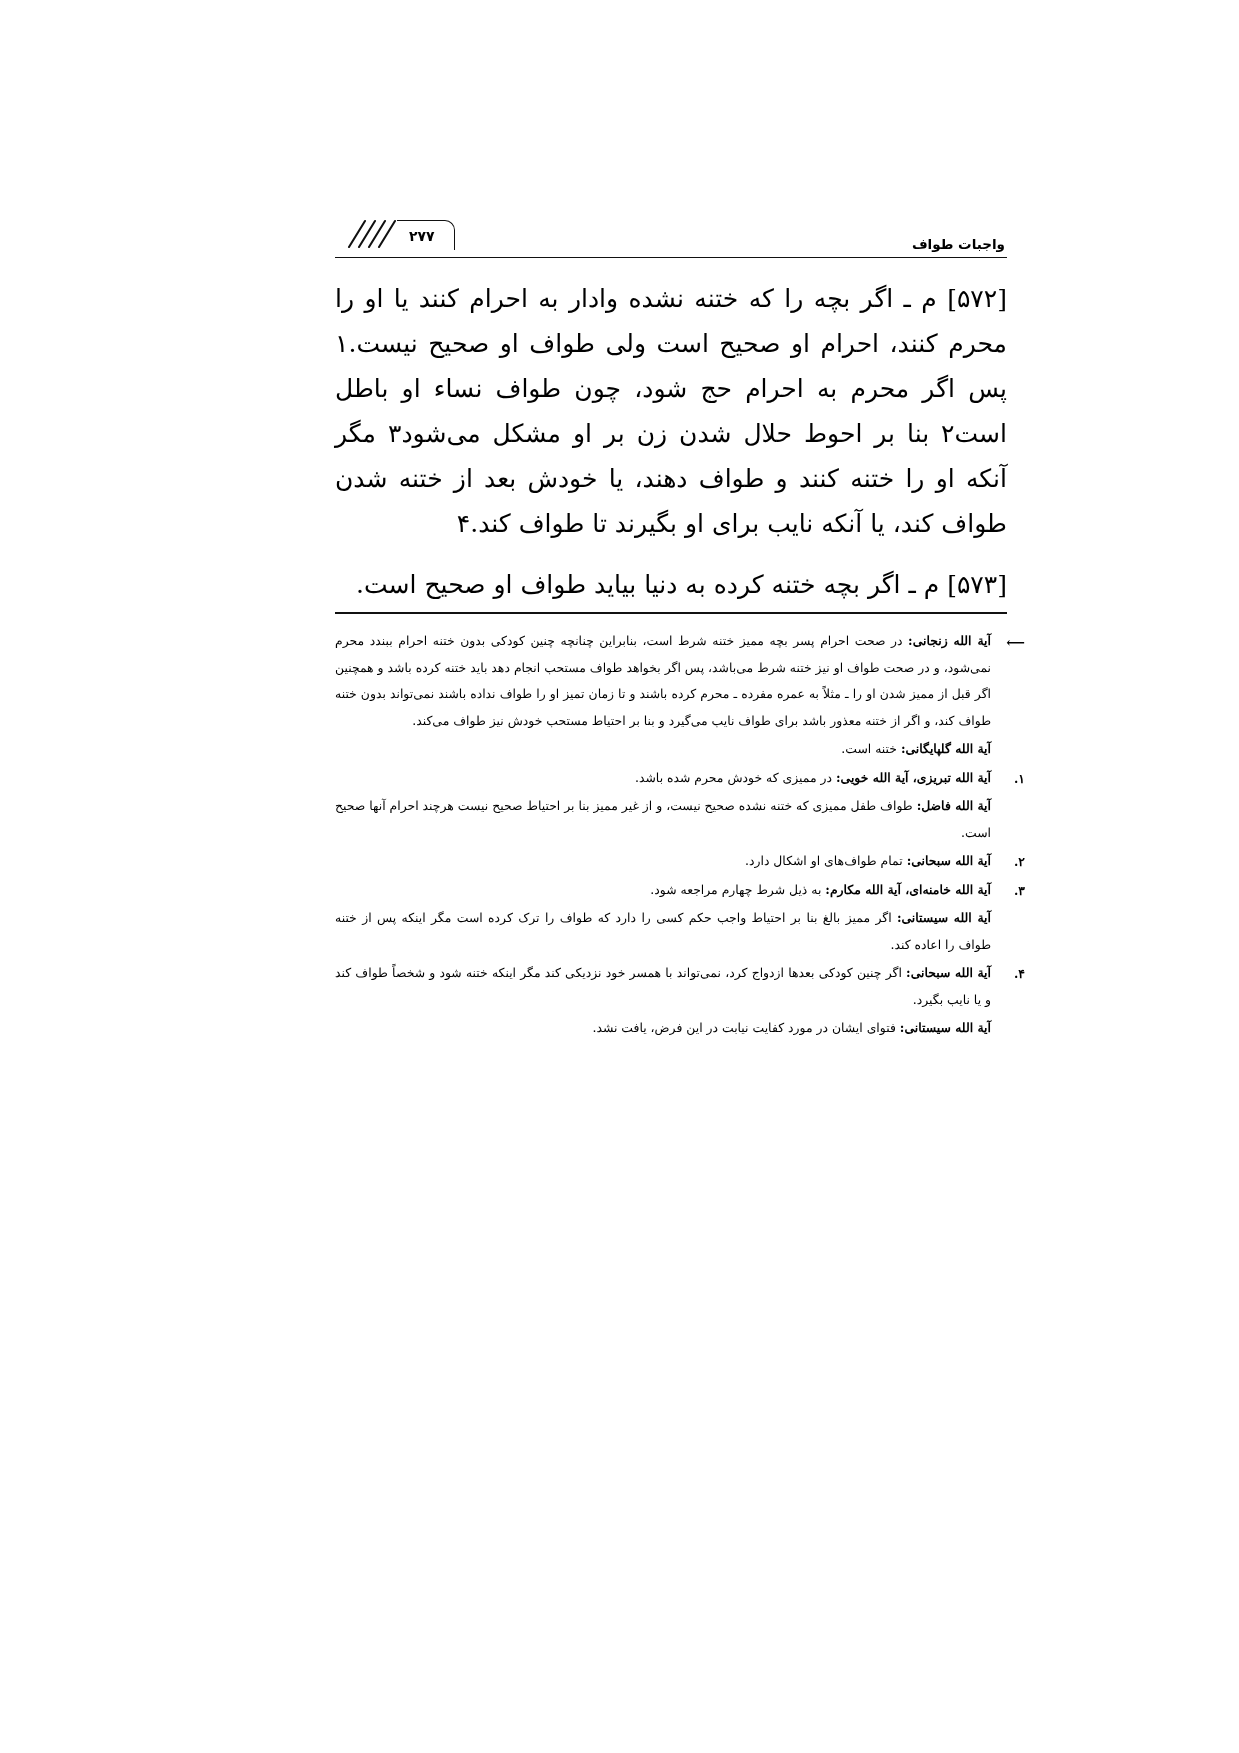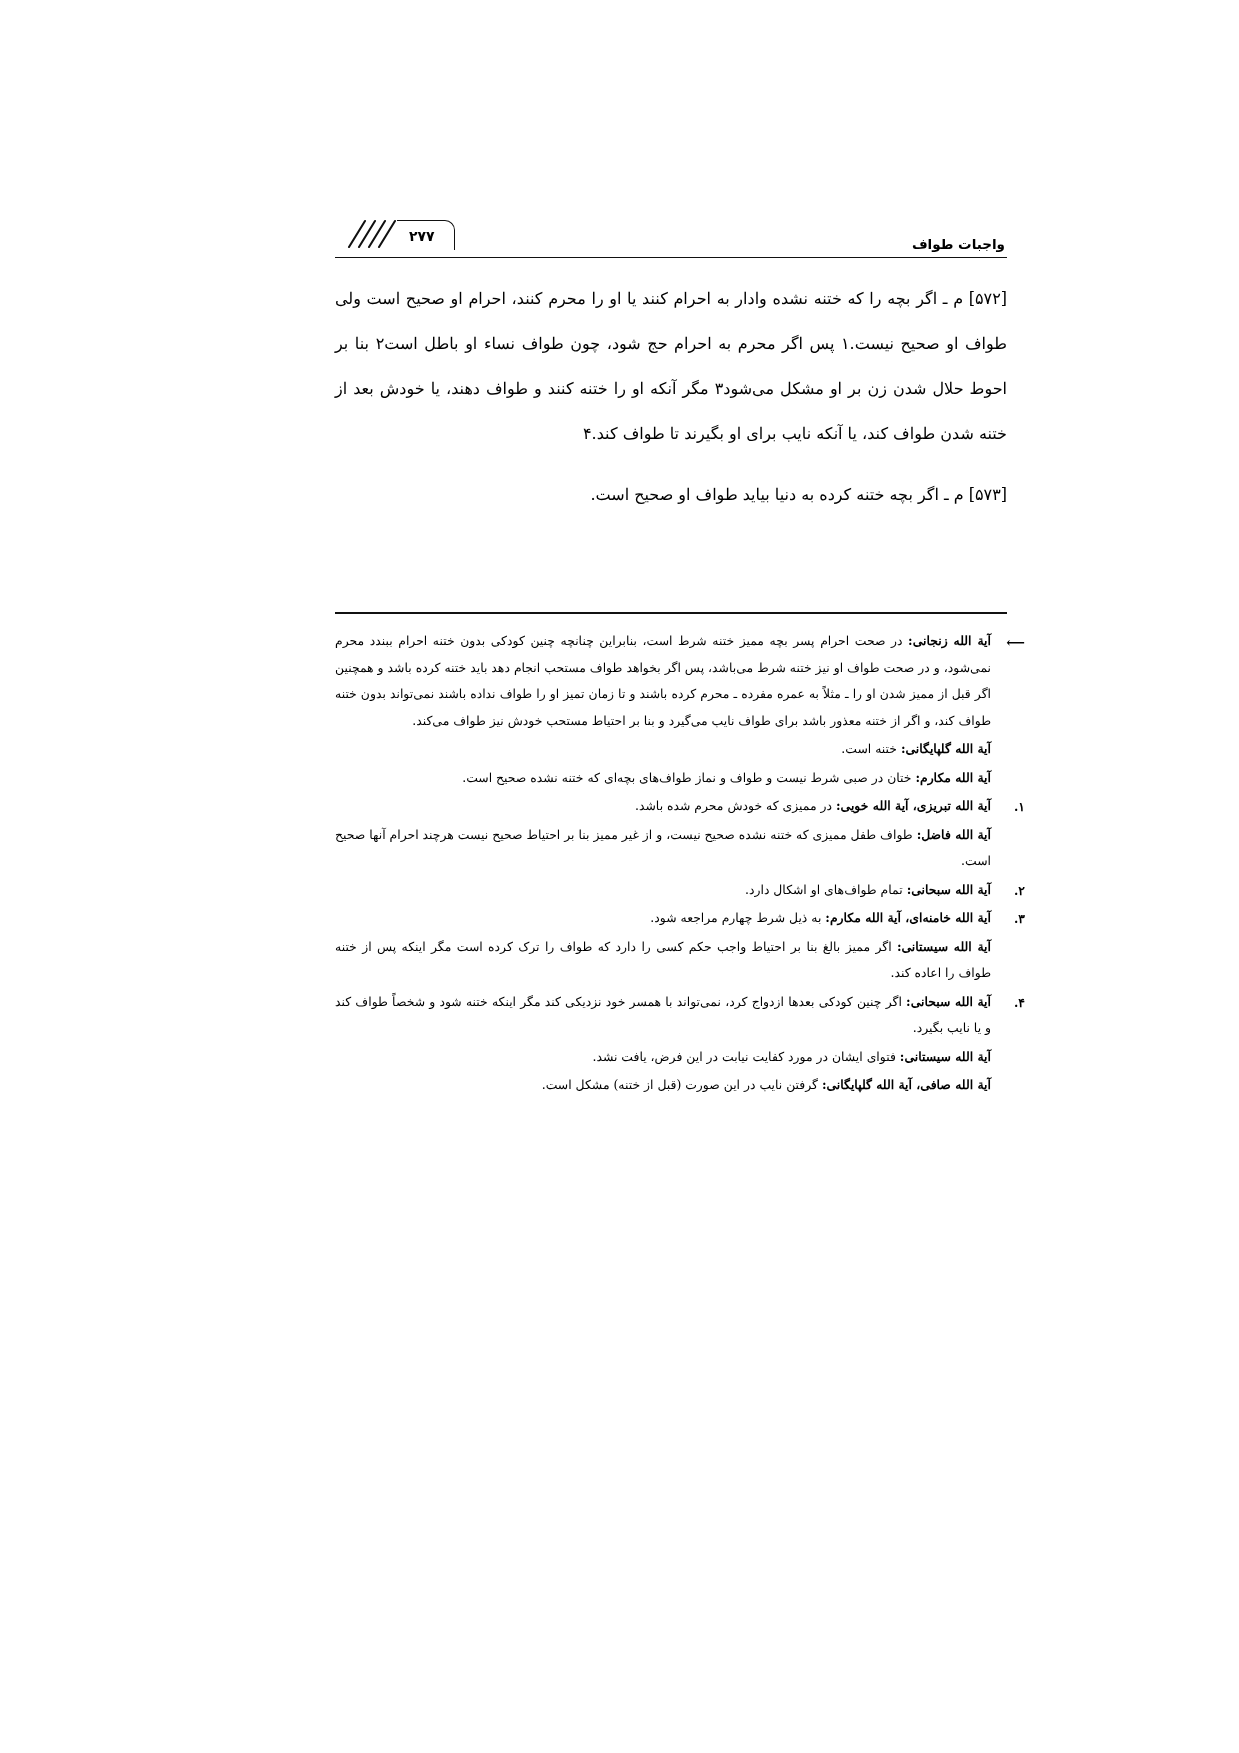"[۵۷۲] م ـ اگر بچه" .body-par { font-size: 16px -> 25px }
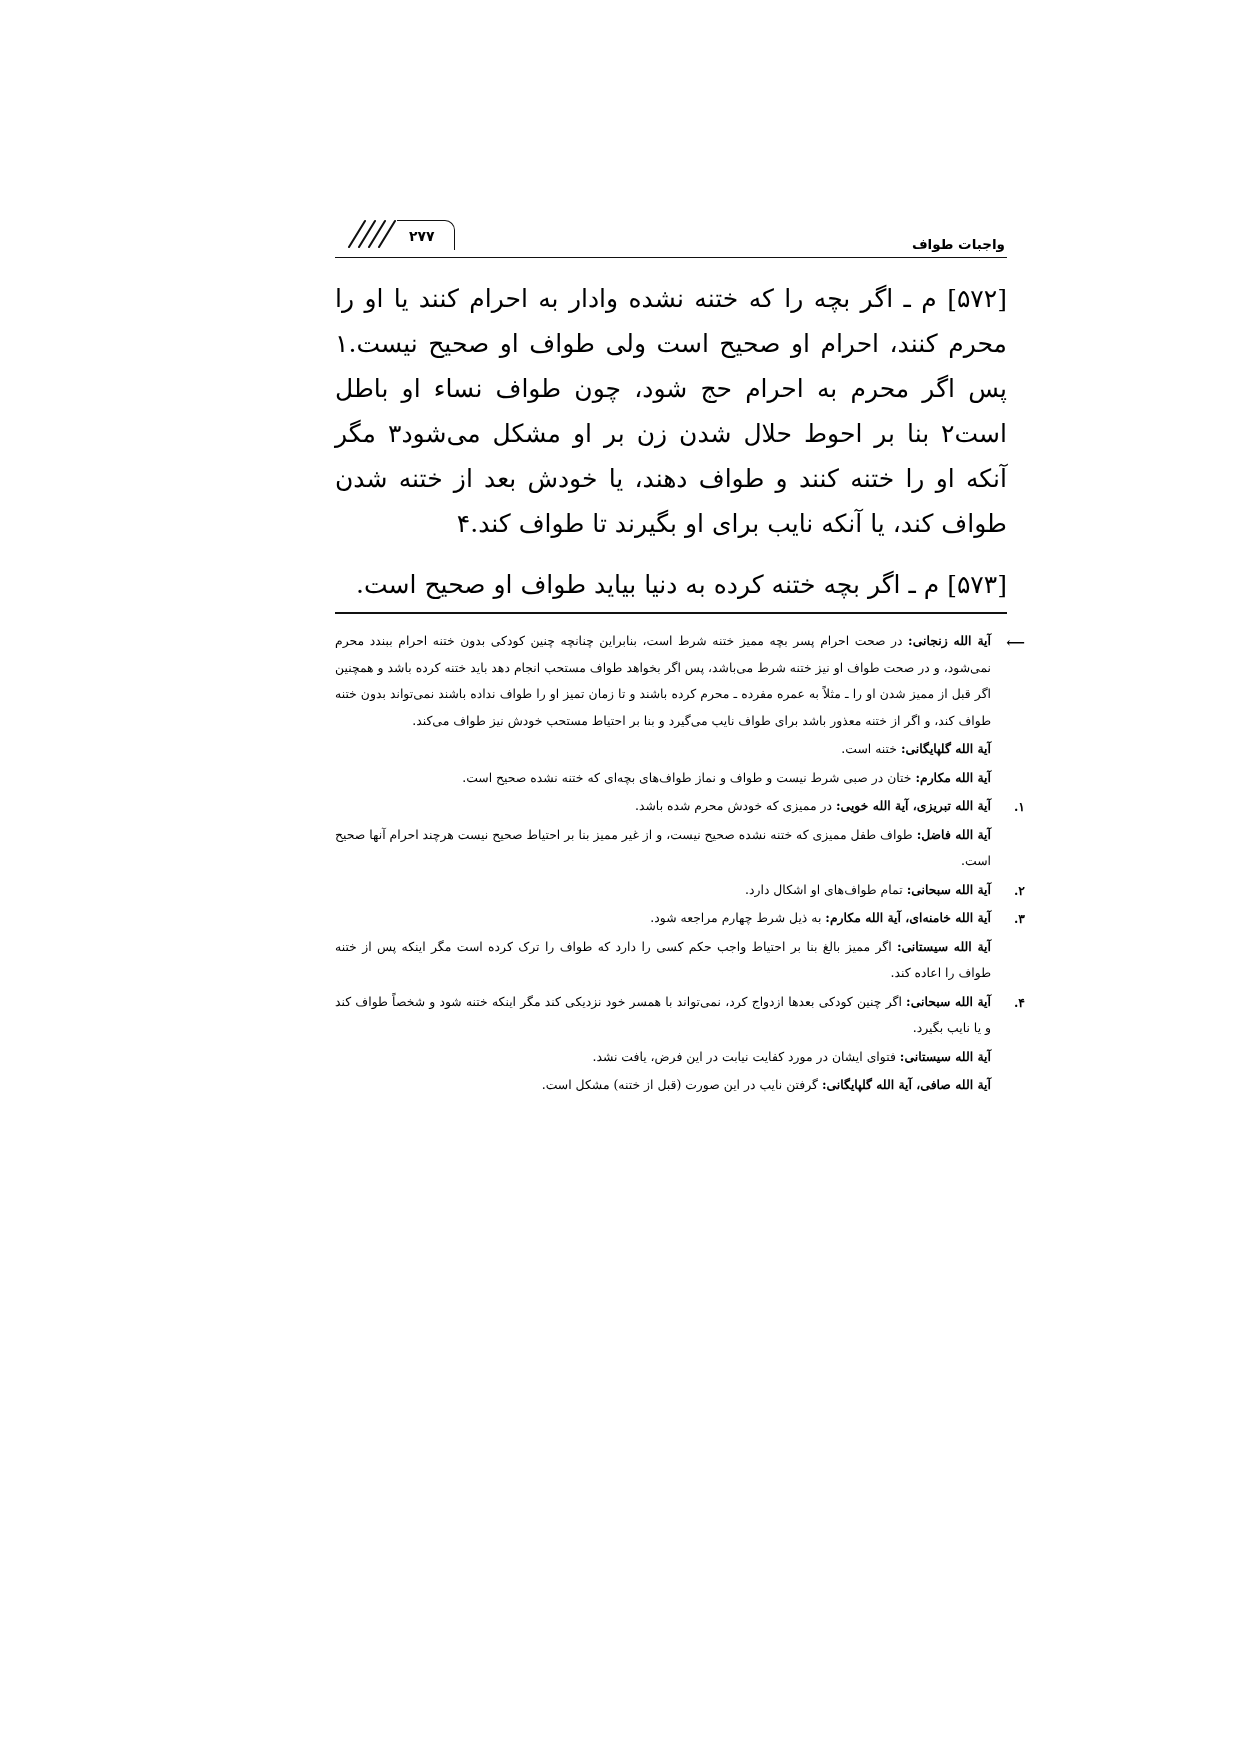"آية الله مکارم: ختان در" p.fn-para { html: <p> <span>آية الله مکارم:</span><span> ختان در صبی شرط نیست و طواف و نماز طواف‌های بچه‌ای که ختنه نشده صحیح است.</span> </p> -> none }
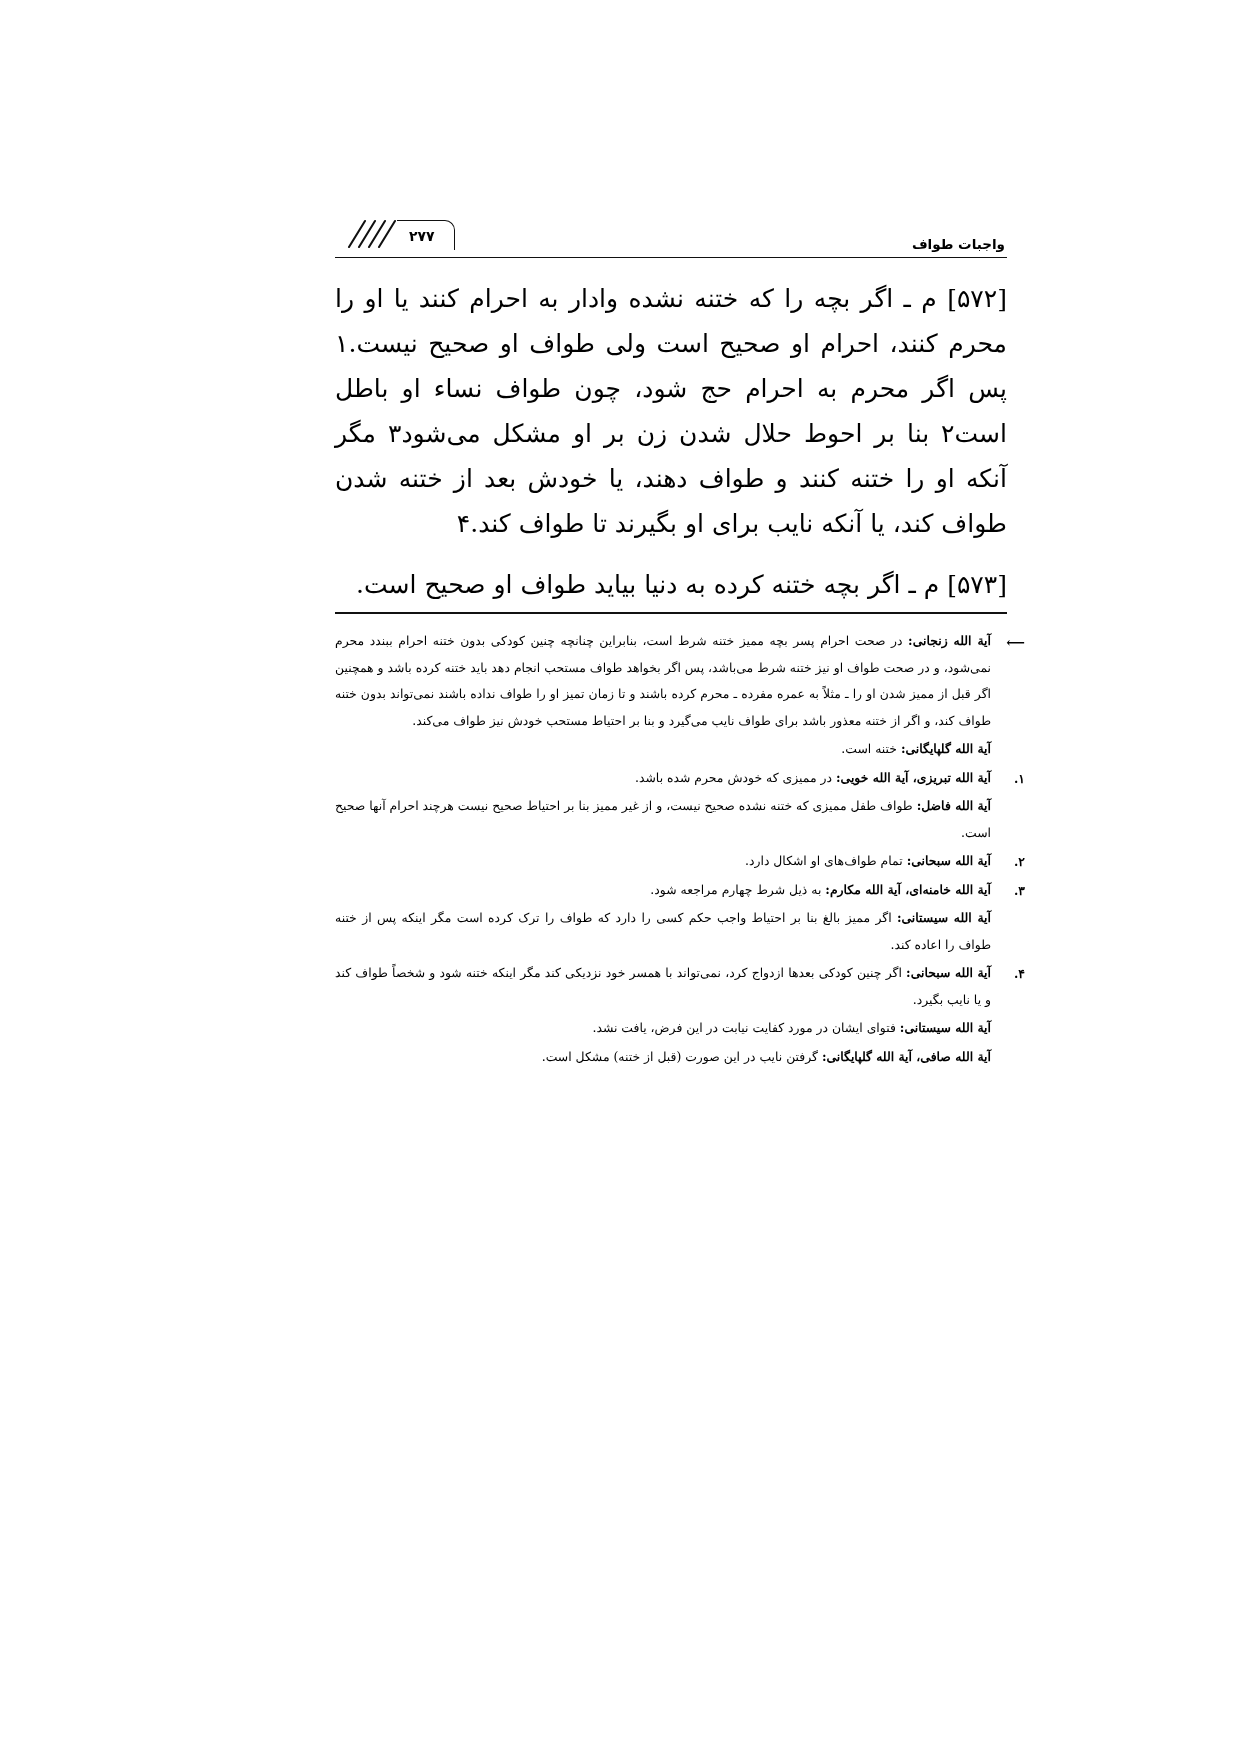"آية الله صافی، آية الله" p.fn-para { html: <p> <span>آية الله صافی، آية الله گلپایگانی:</span><span> گرفتن نایب در این صورت (قبل از ختنه) مشکل است.</span> </p> -> none }
